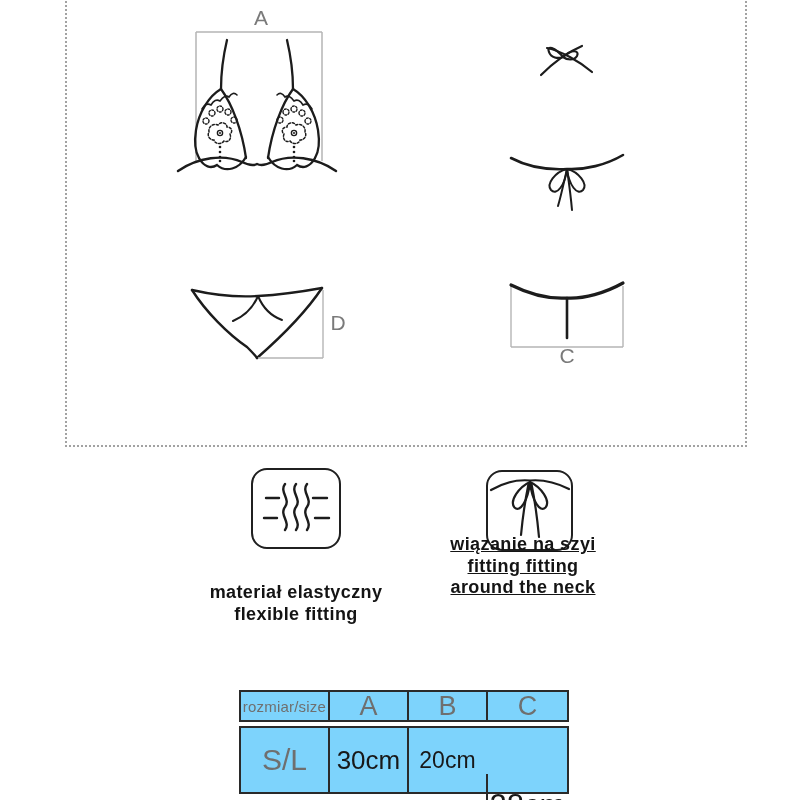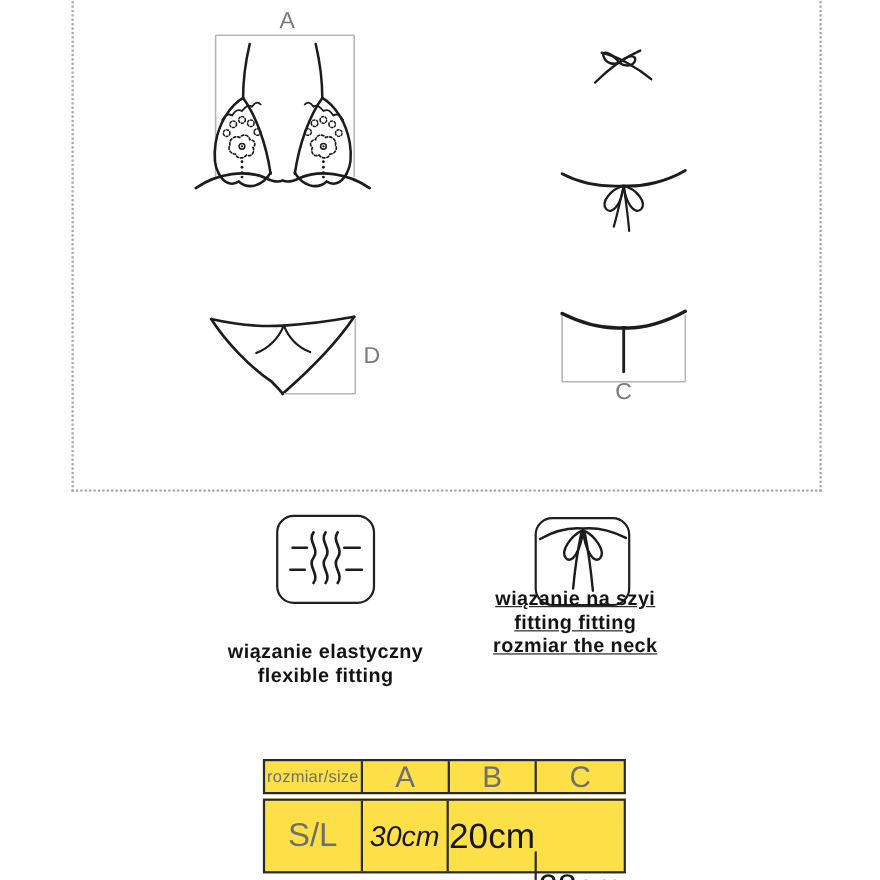"wiązanie elastyczny" div { text: wiązanie -> materiał }
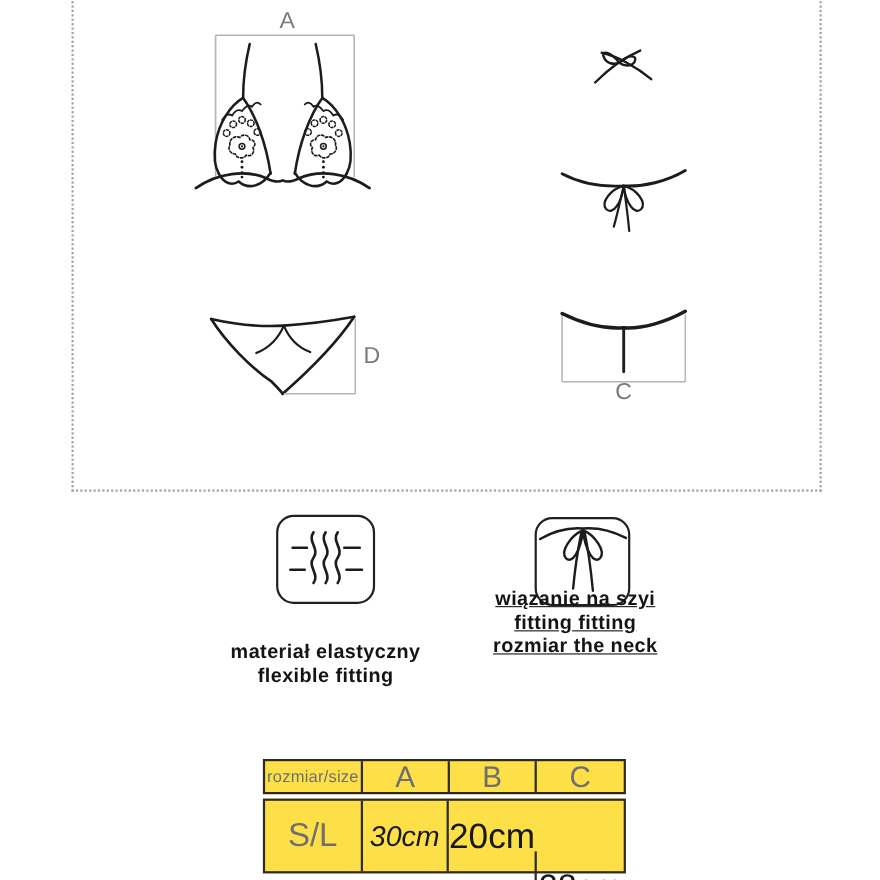"rozmiar the neck" div { text: rozmiar -> around }
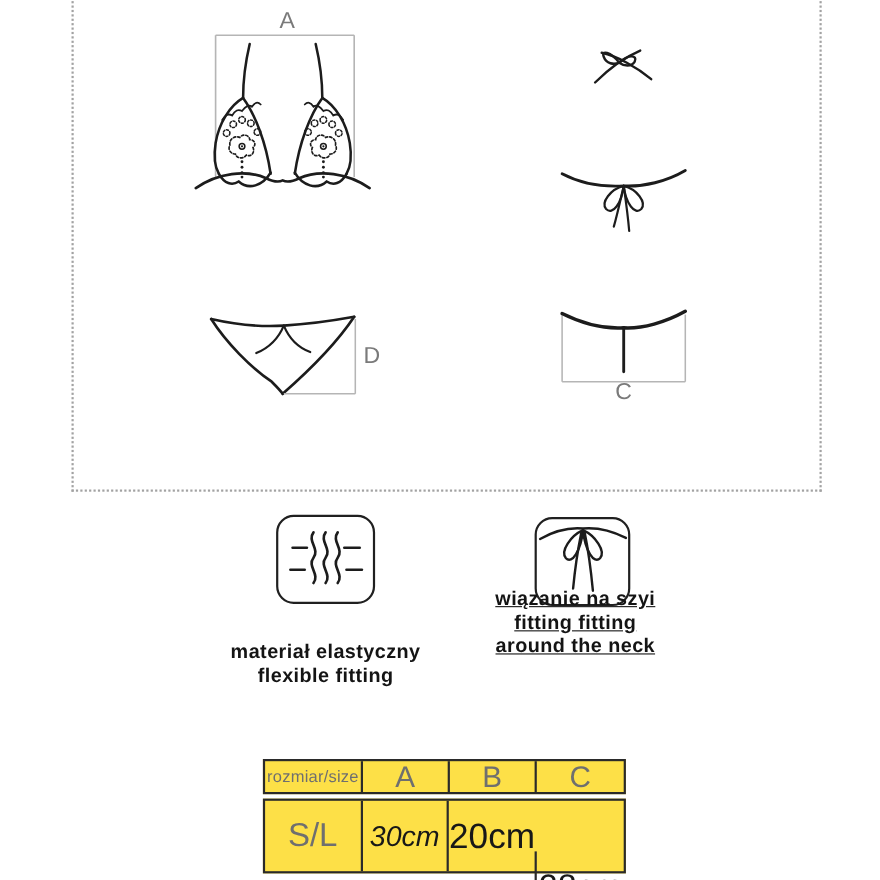"rozmiar/size" .tbl-row { background: #fde047 -> #7dd3fc }
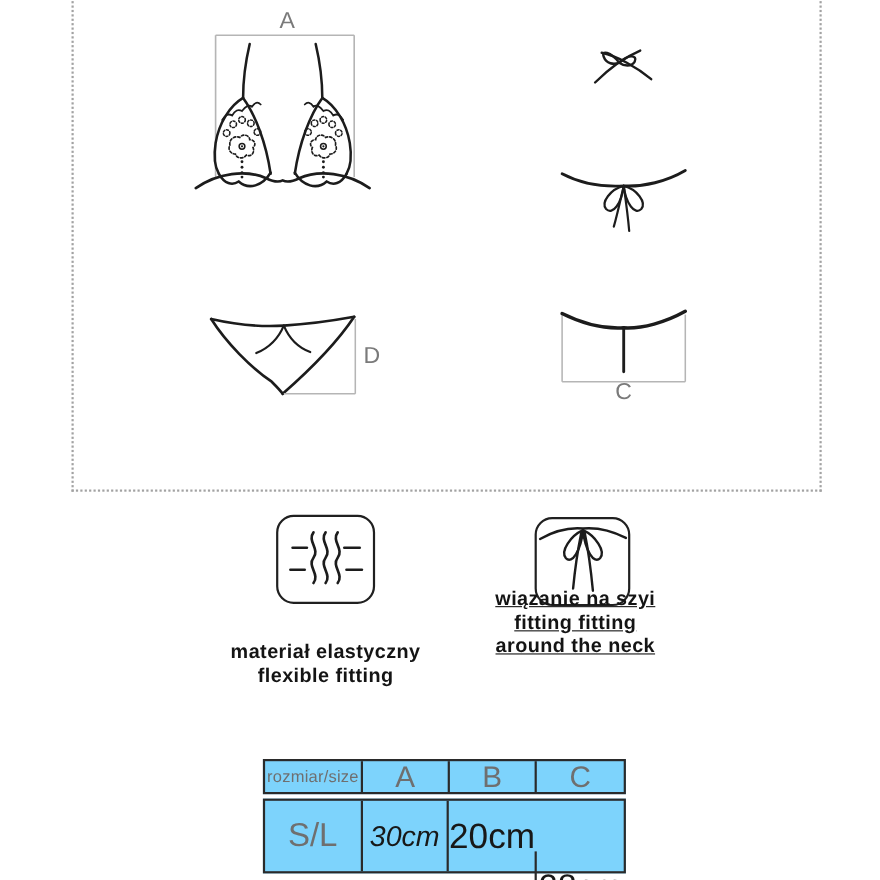"30cm" .val-a { font-style: italic -> none }
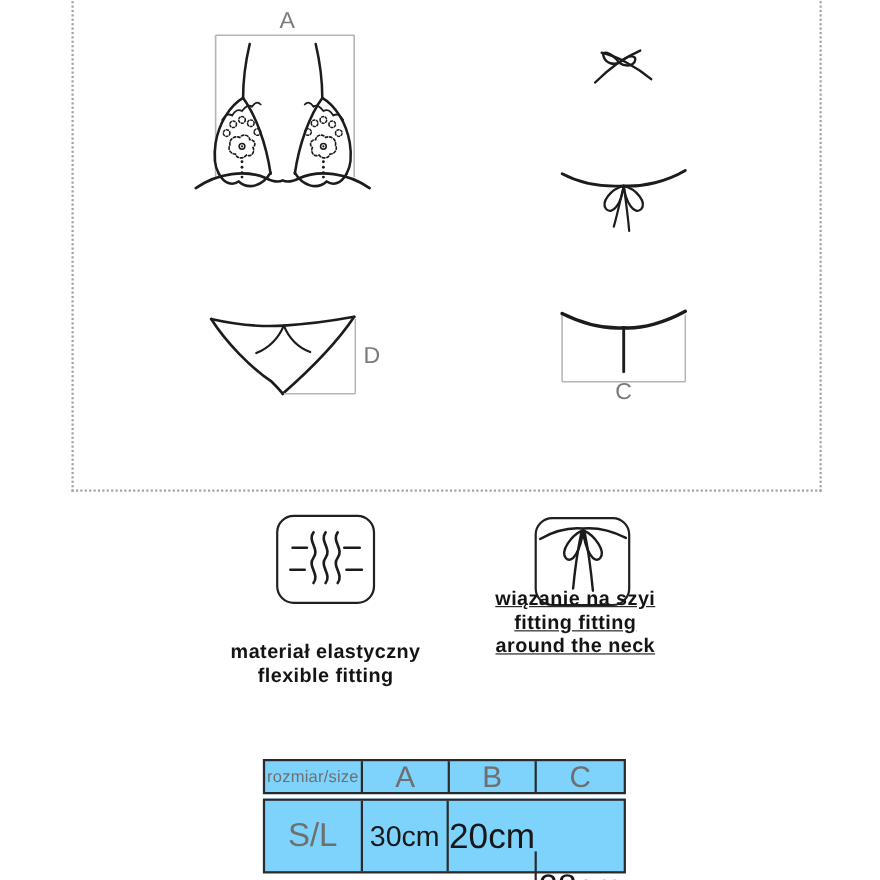"20cm" .val-b { font-size: 32px -> 23px }
